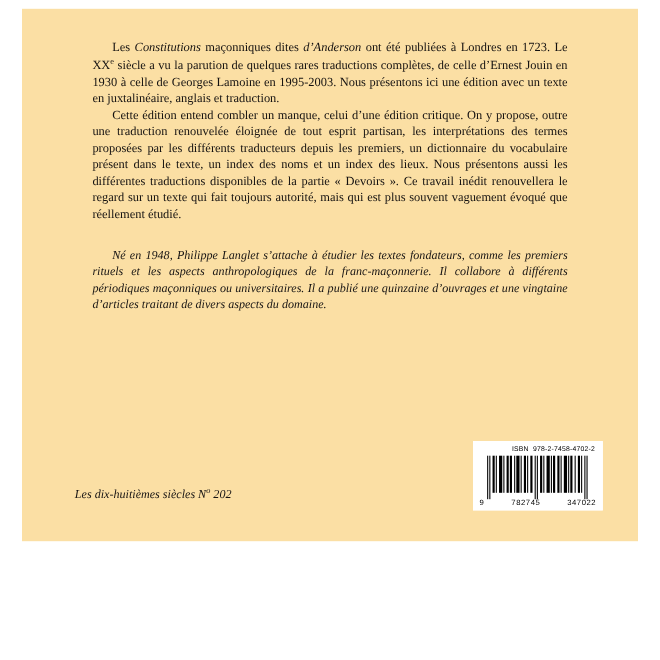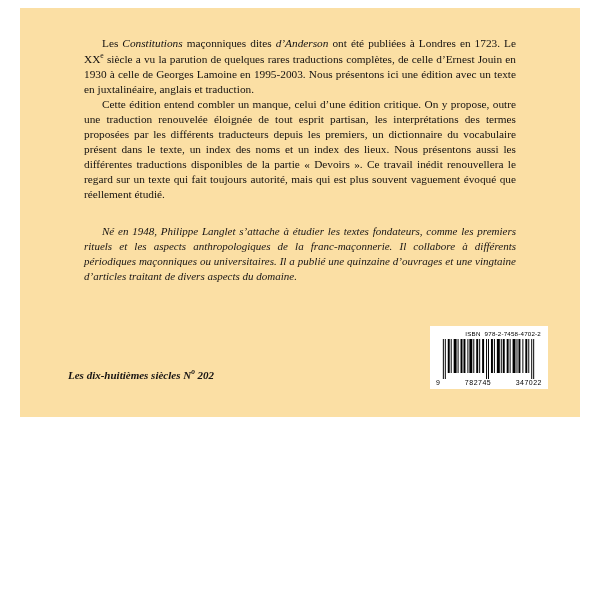"Les Constitutions maçonniques dites" .page { height: 409px -> 484px }
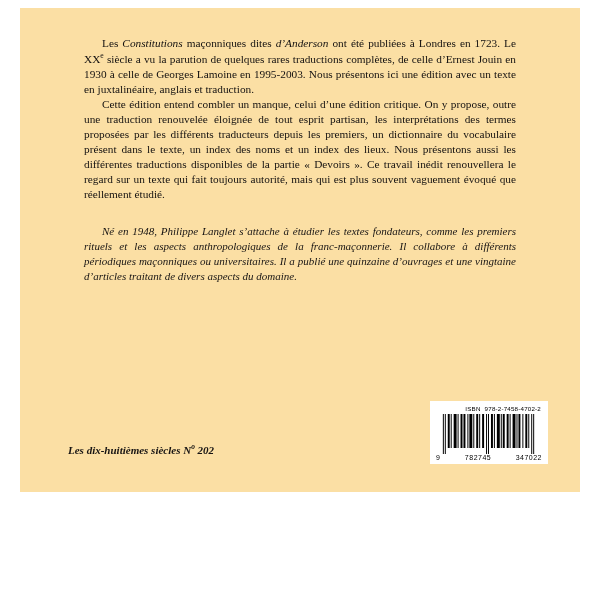"Les dix-huitièmes siècles No 202" .series { font-weight: bold -> none }
